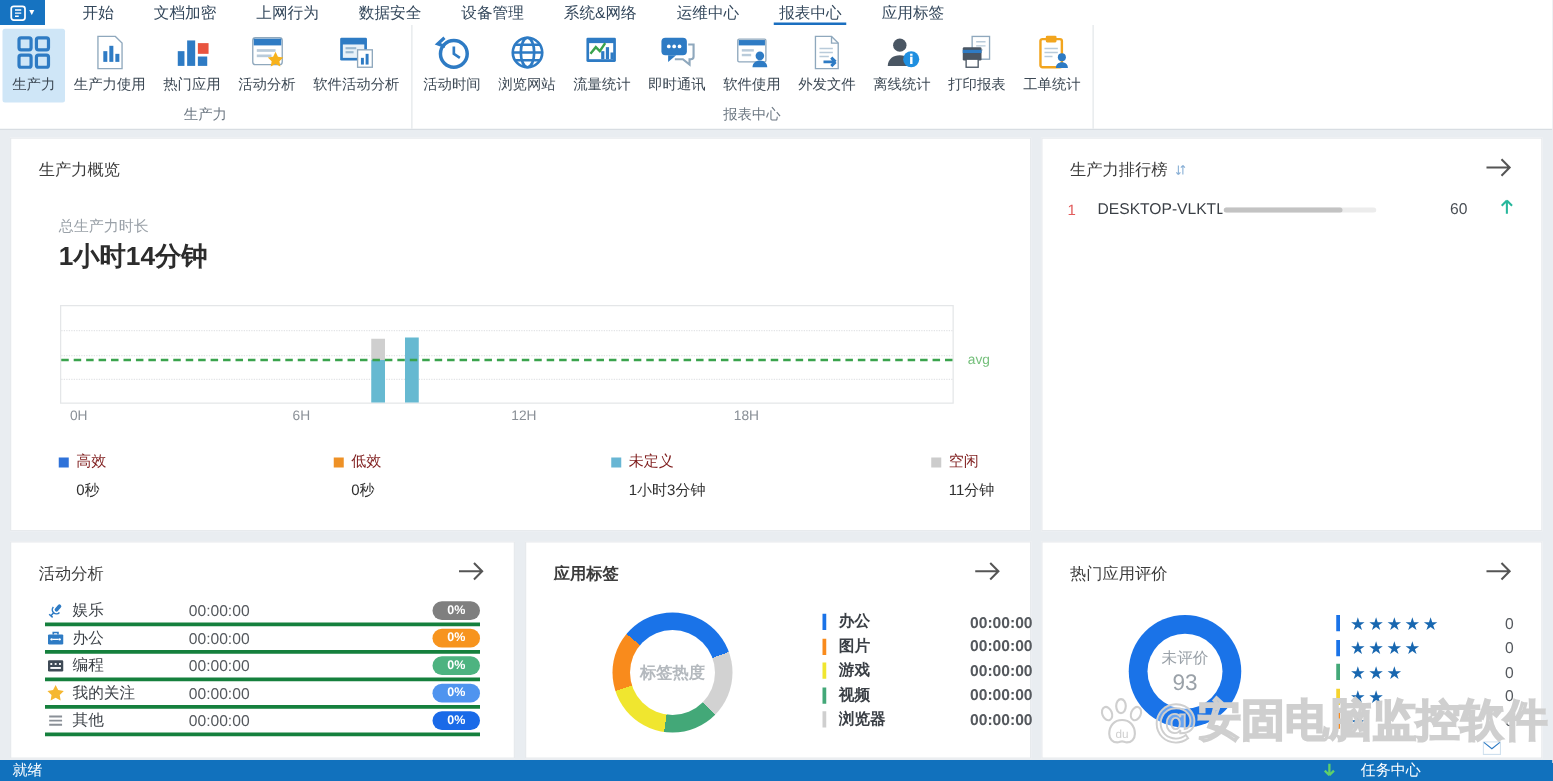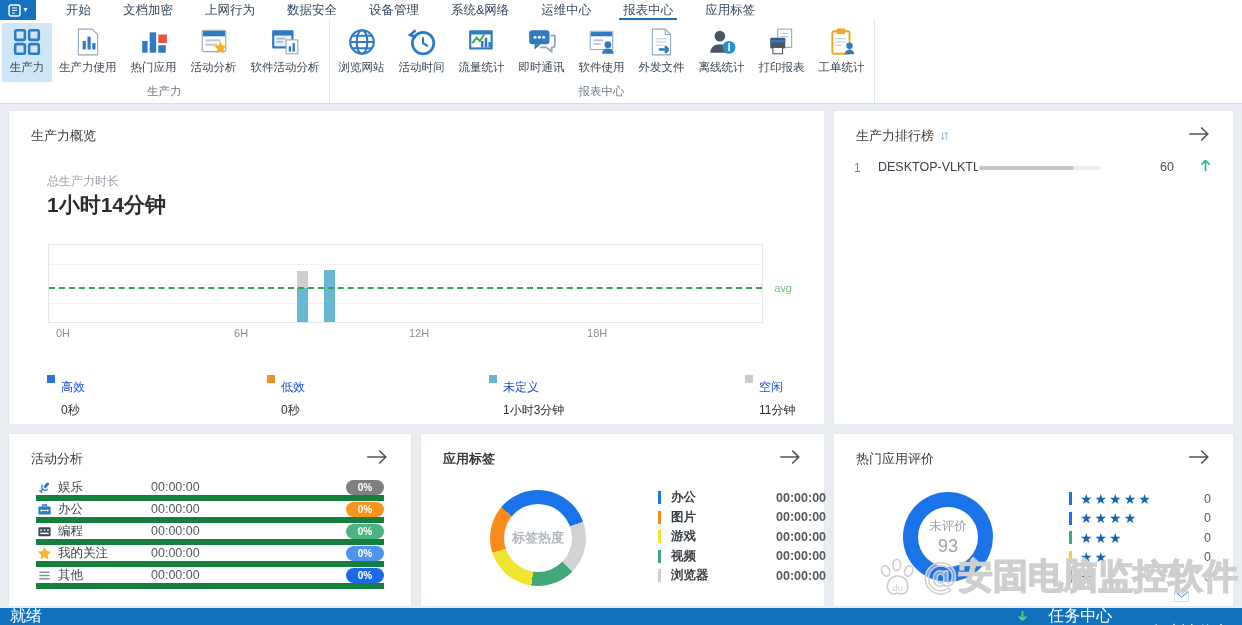"浏览网站" div.rbtn { order: before "活动时间" -> after "活动时间" }
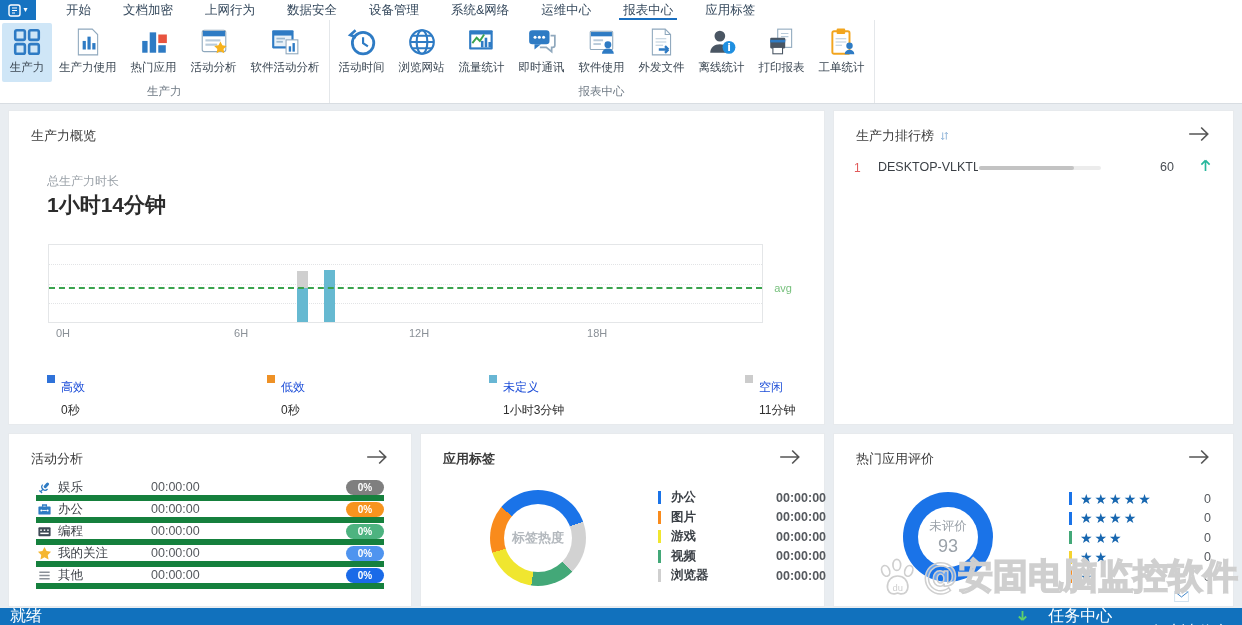"高效" .ov-legend-name span.t { color: #1d4ed8 -> #7f1d1d; margin-top: 18px -> none }
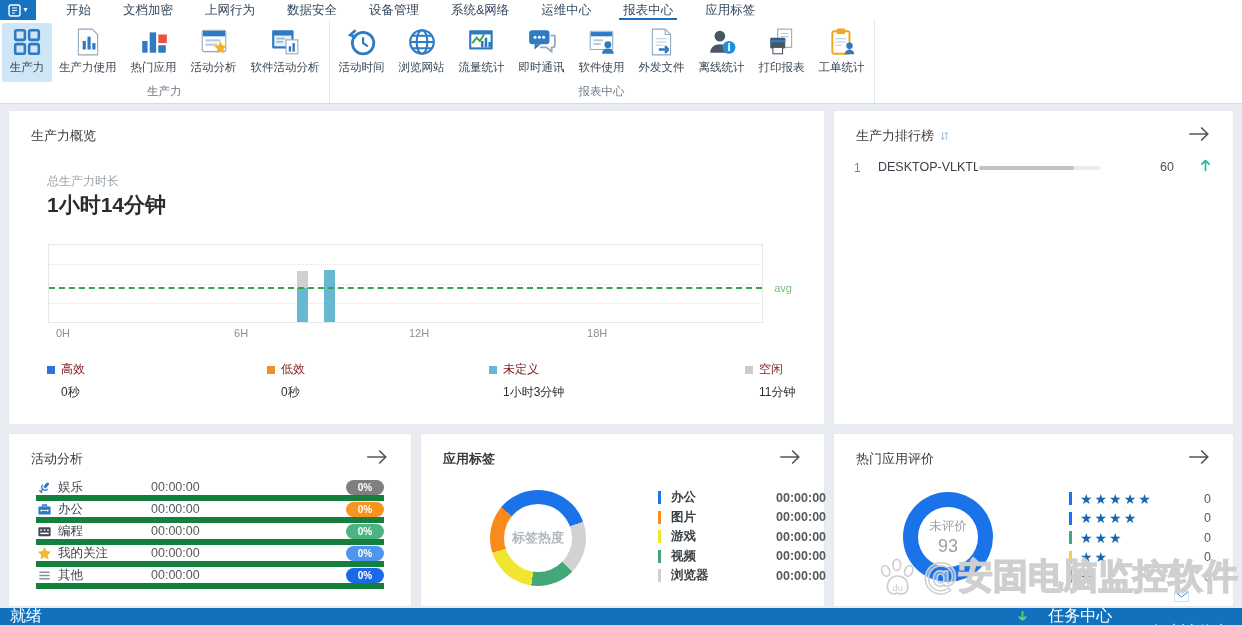"娱乐" .ac-row { border-bottom: 6px solid #15803d -> 3px solid #15803d }
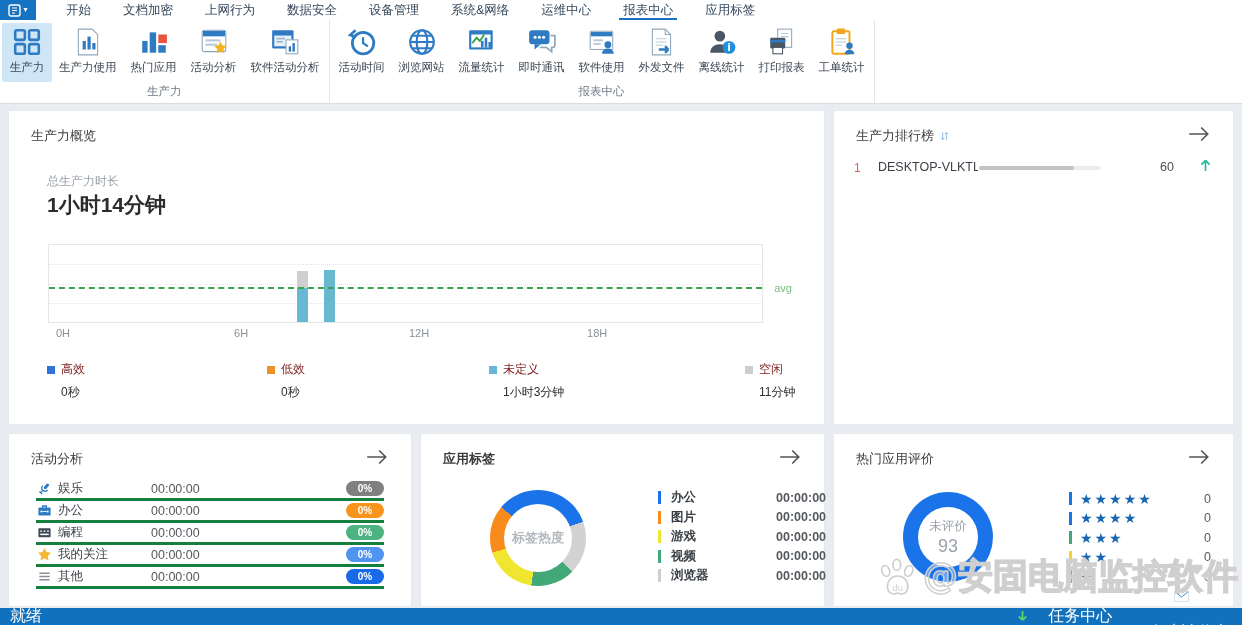"就绪" .statusbar { font-size: 16px -> 12px }
